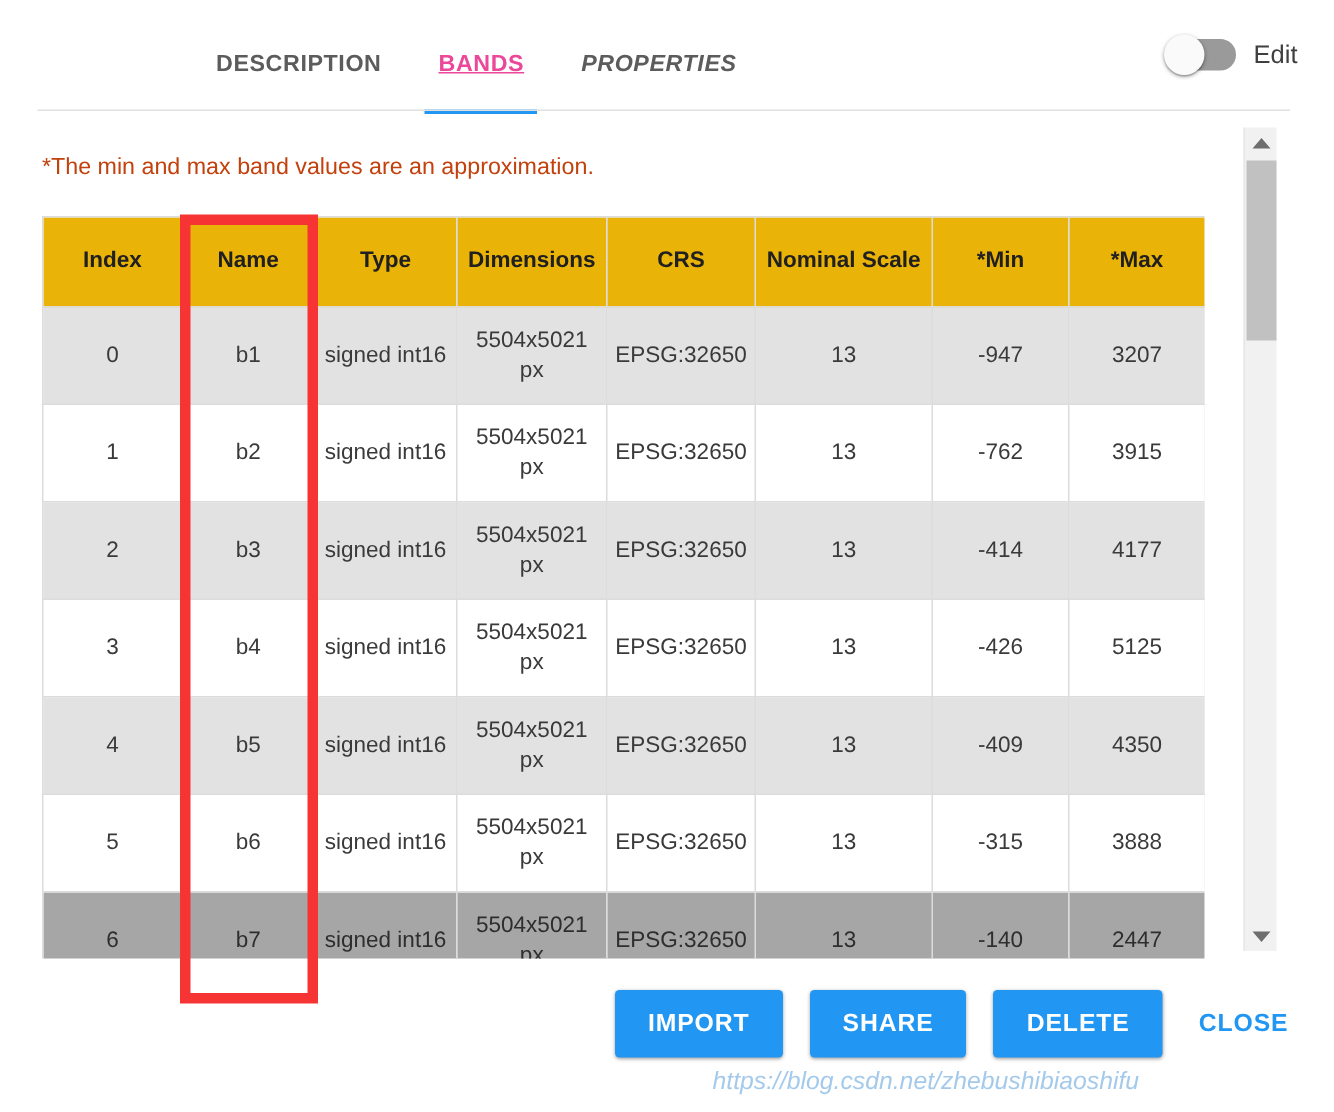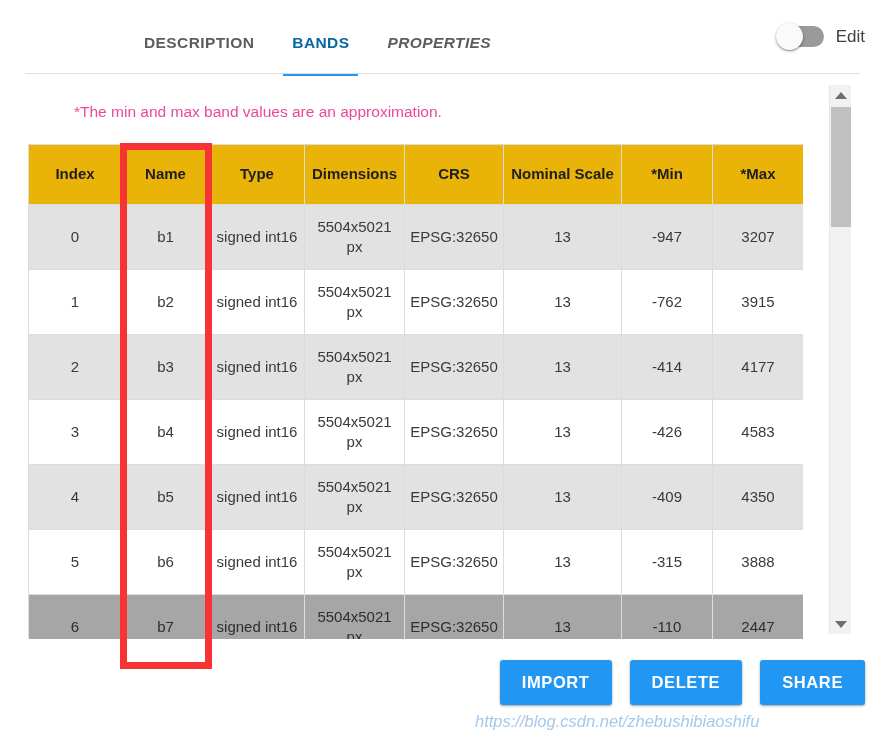"BANDS" .tab.active { color: #0369a1 -> #ec4899; text-decoration: none -> underline }
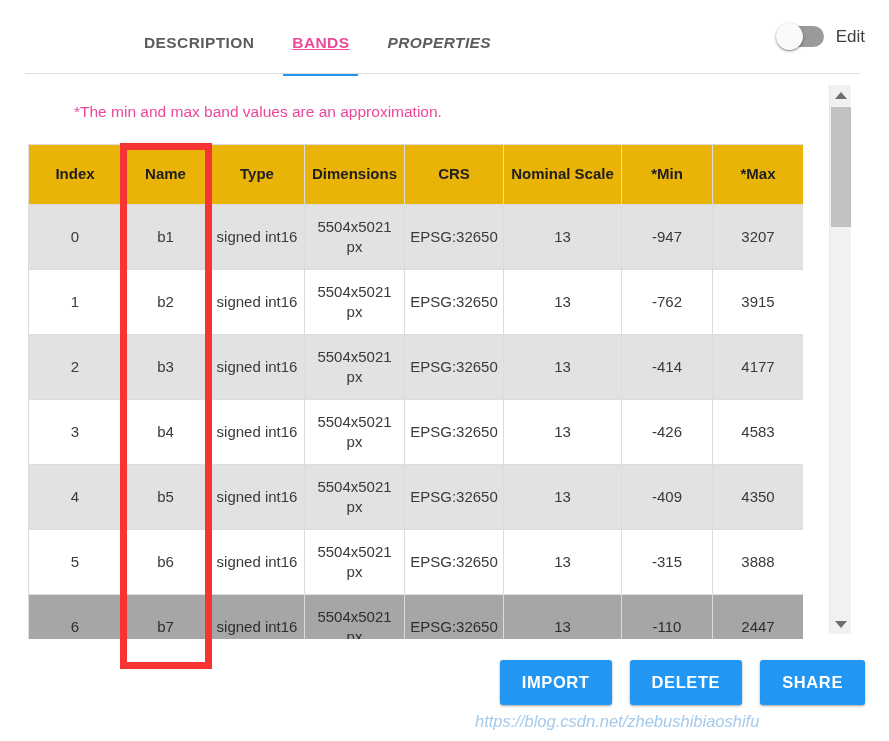"*The min and max band" .note { color: #ec4899 -> #c2410c; margin-left: 46px -> none }
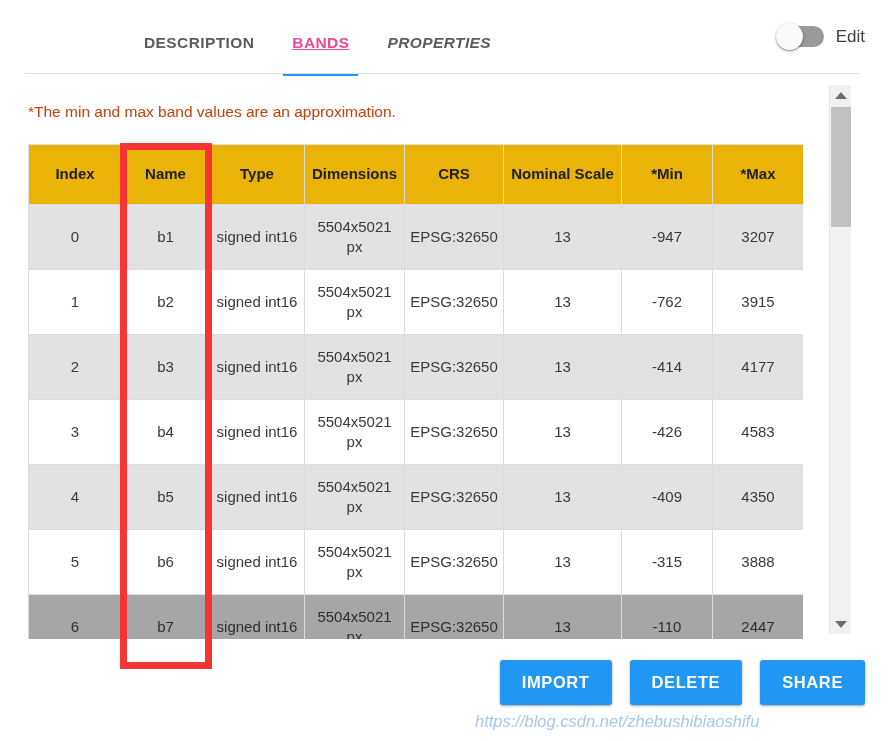"4583" td { text: 4583 -> 5125 }
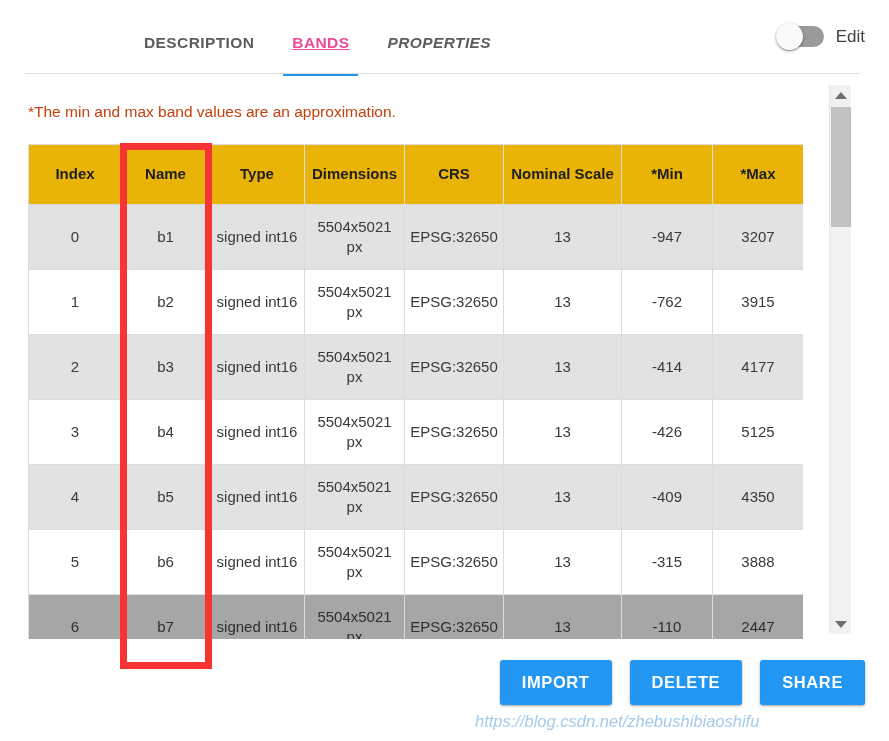"-110" td { text: -110 -> -140 }
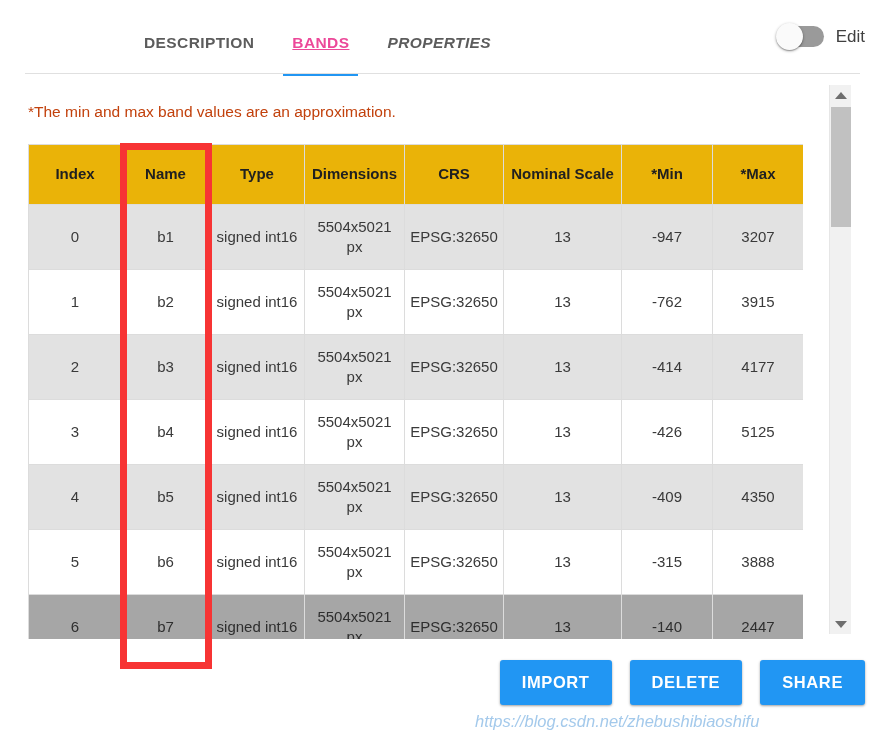"DELETE" button.btn { order: before "SHARE" -> after "SHARE" }
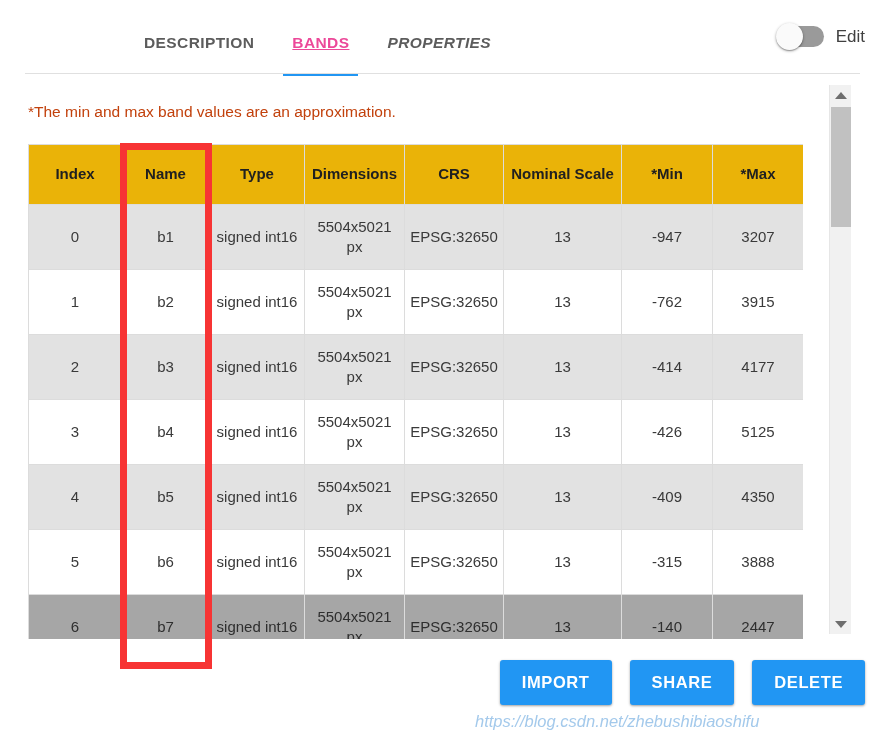"CLOSE" button.btn { html: none -> <button>CLOSE</button> }
